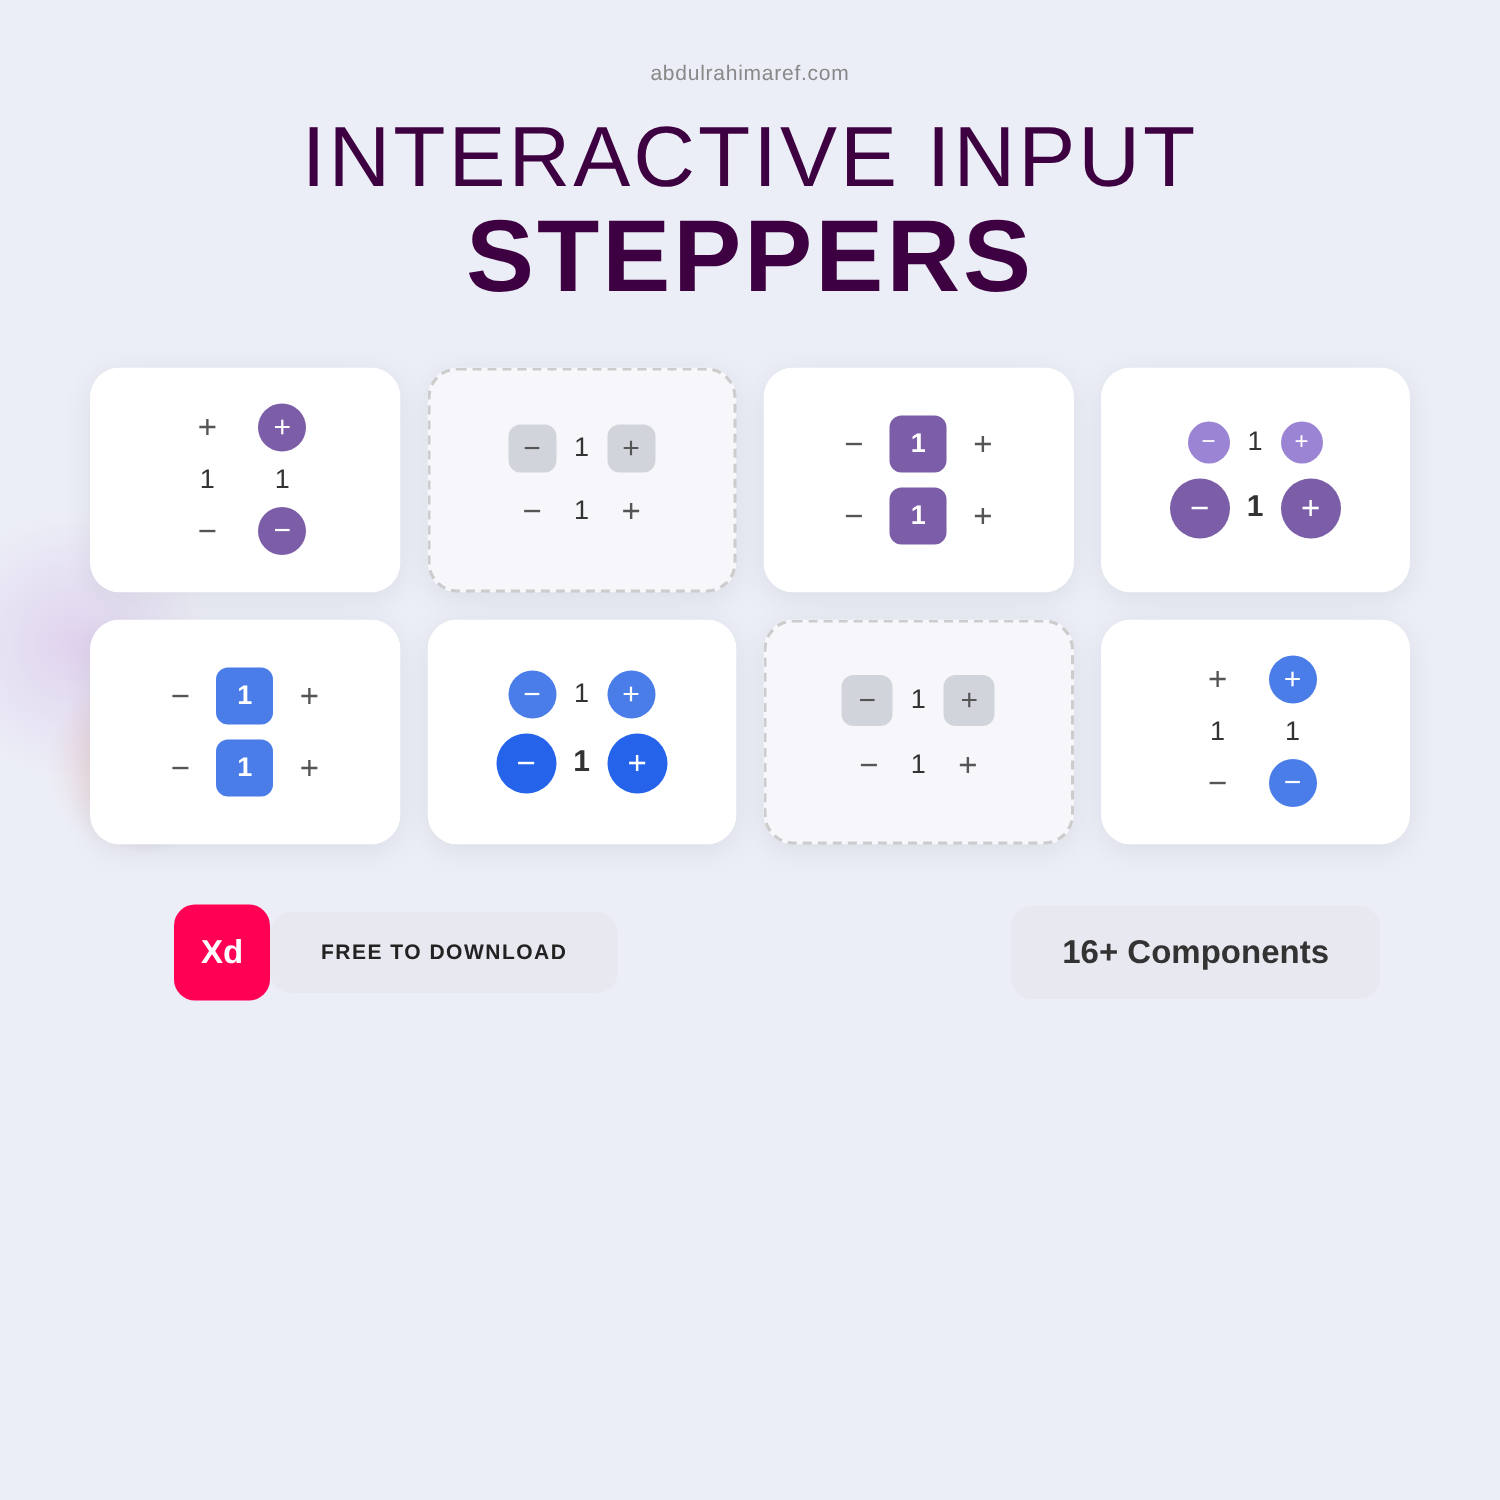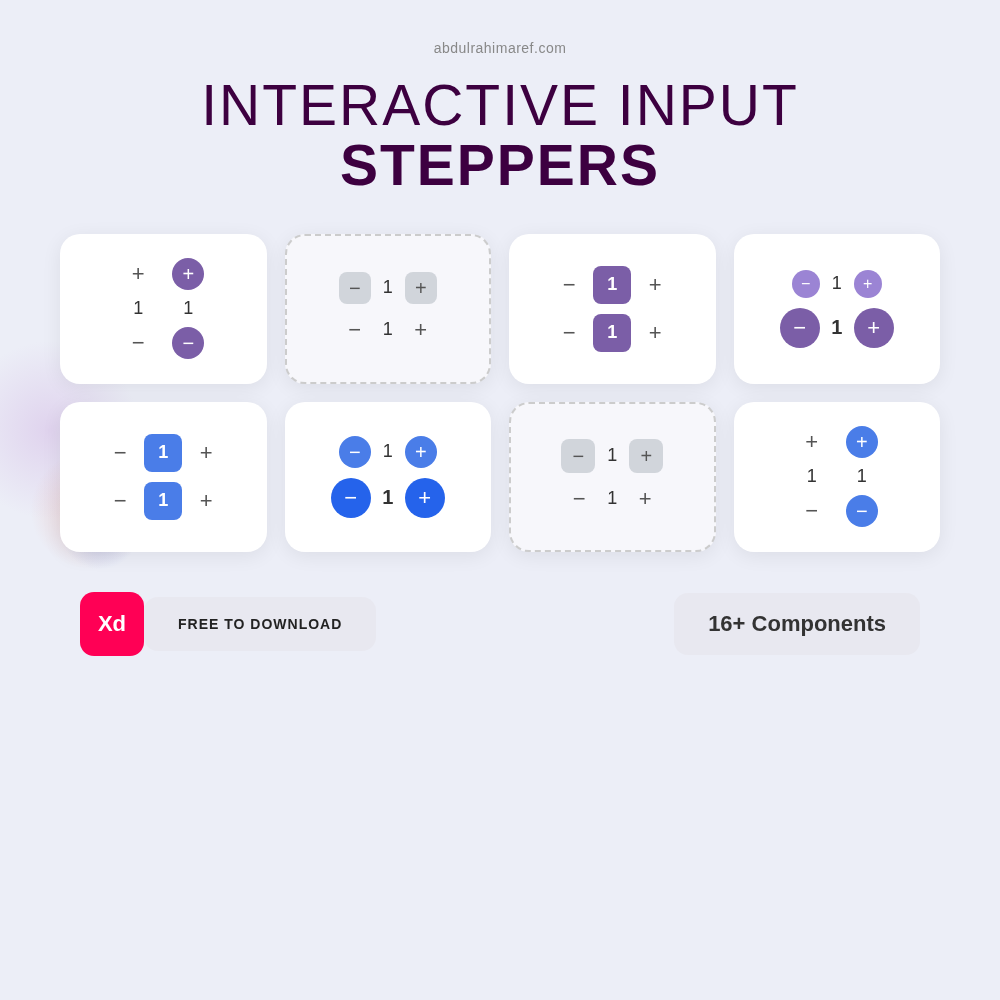"STEPPERS" .title-line2 { font-size: 57px -> 68px }
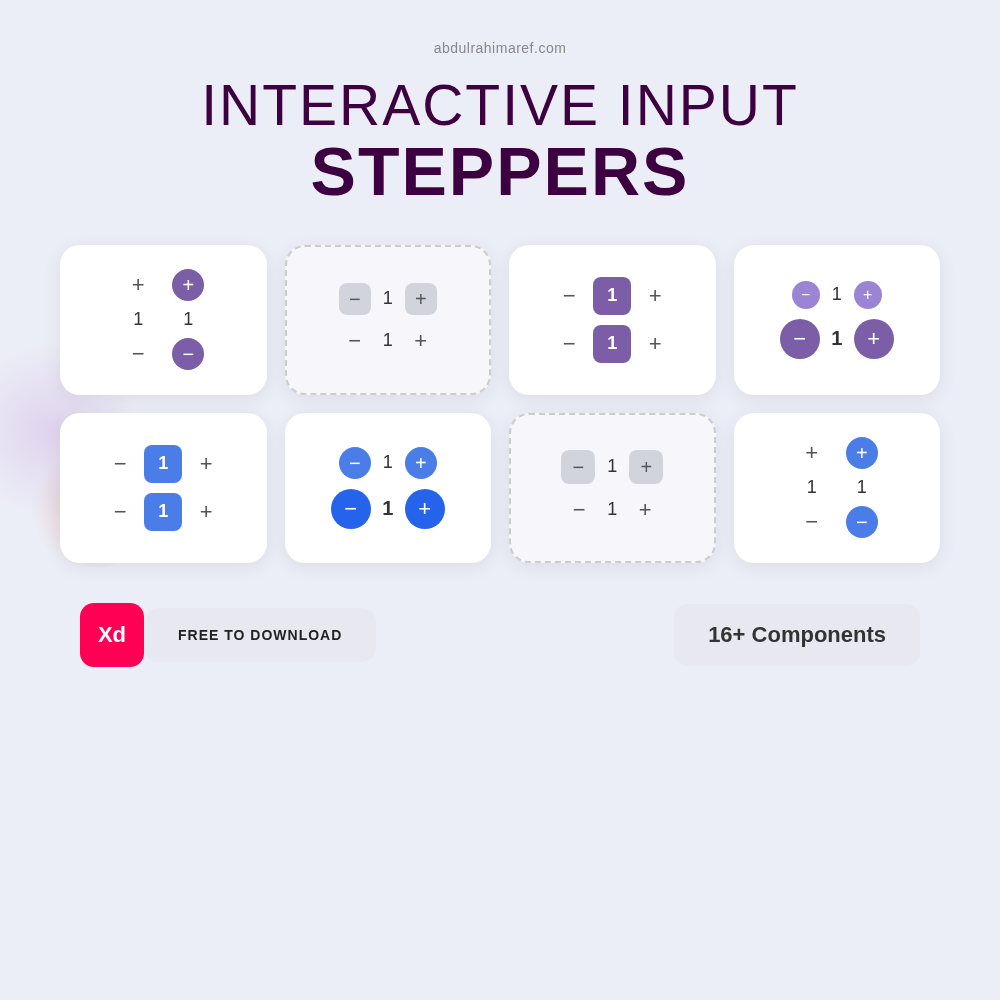"Xd" .bottom-left { margin-left: none -> 36px }
